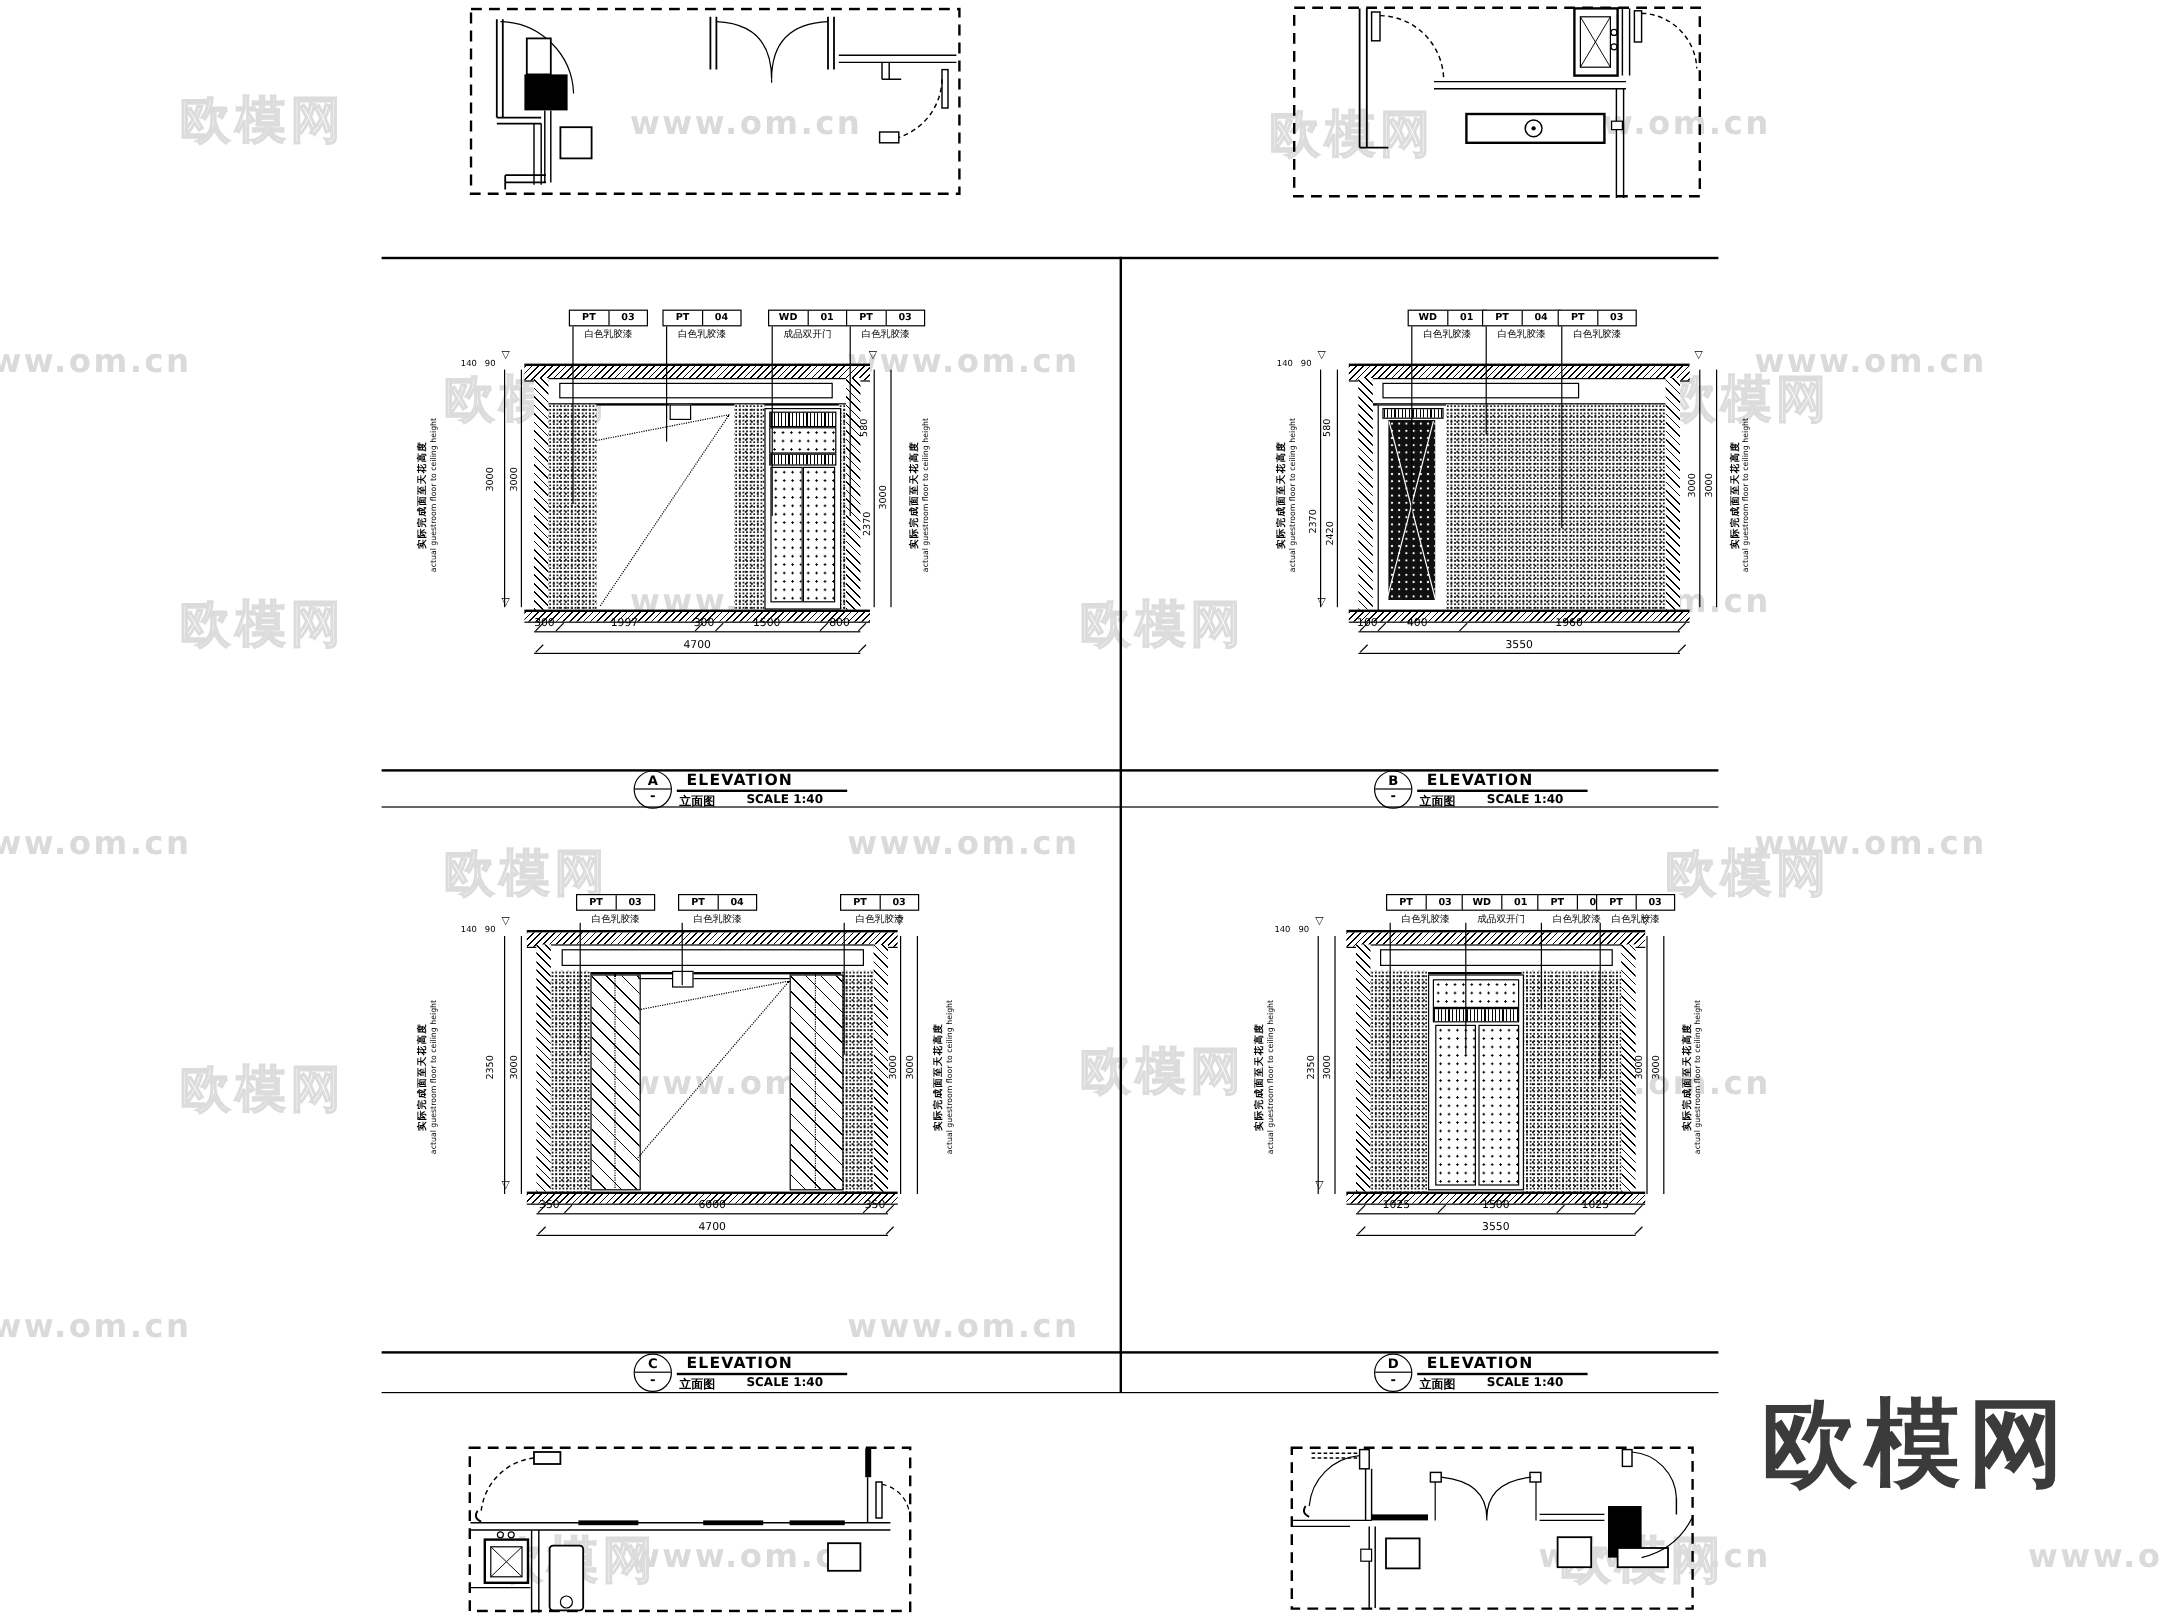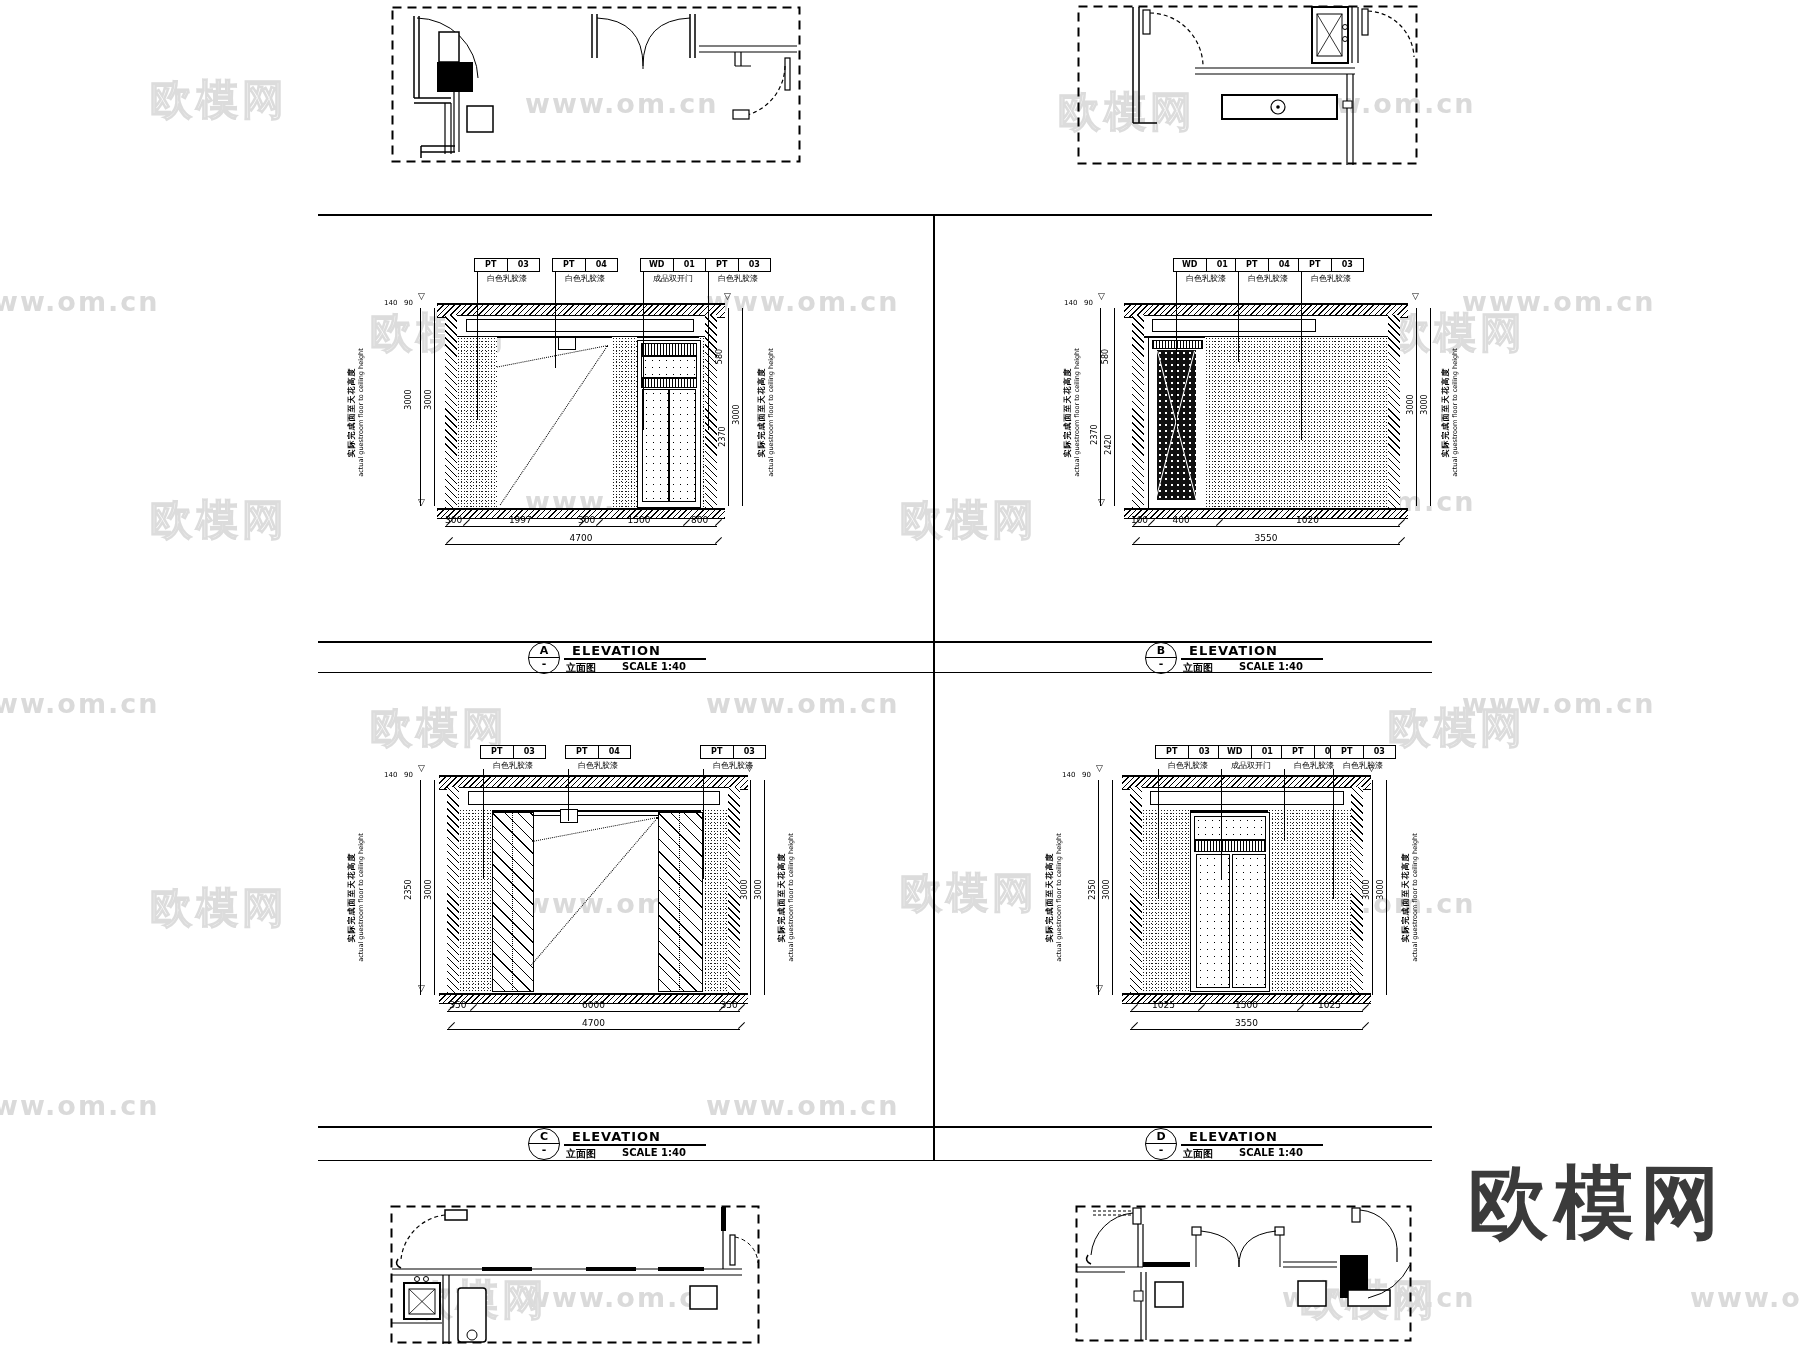"1020" b { text: 1020 -> 1960 }
